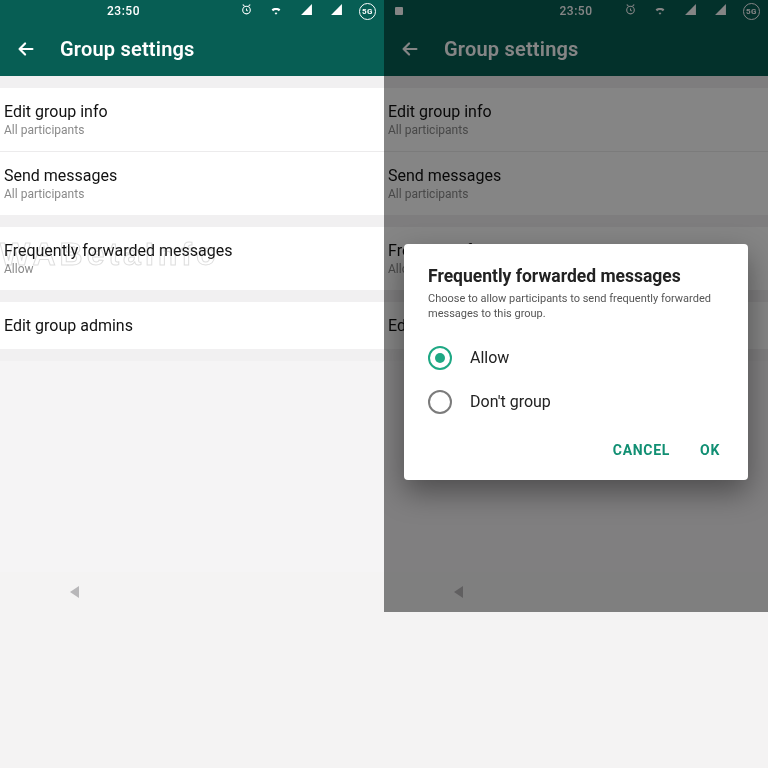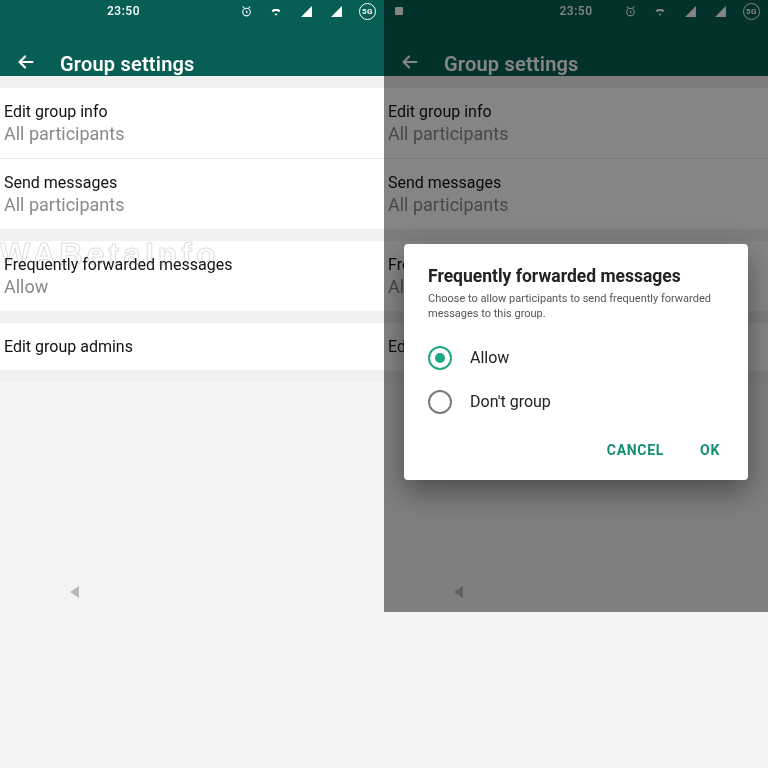"5G" .sb-icons { align-items: center -> flex-start }
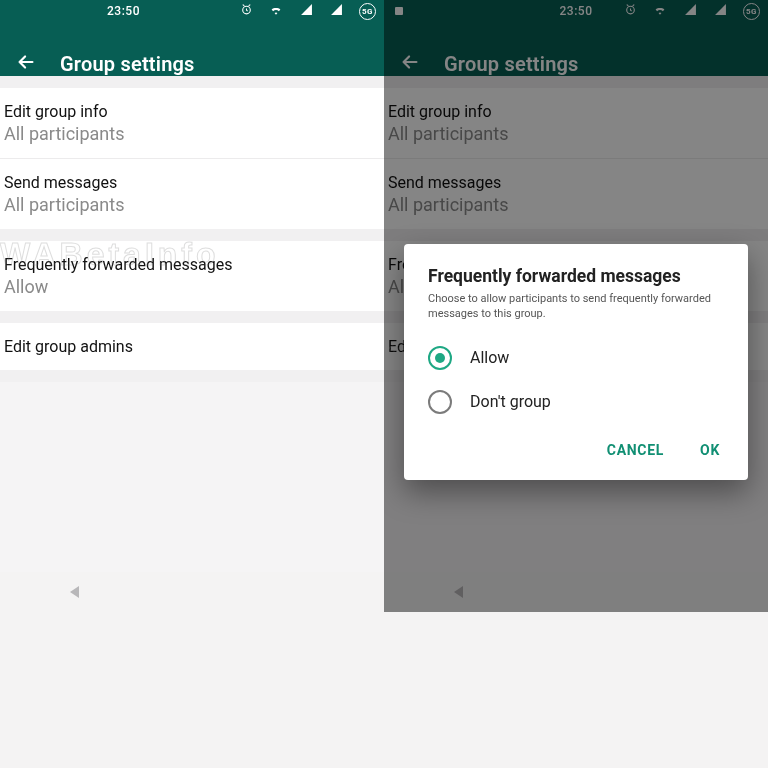"Group settings" .appbar { align-items: flex-end -> center }
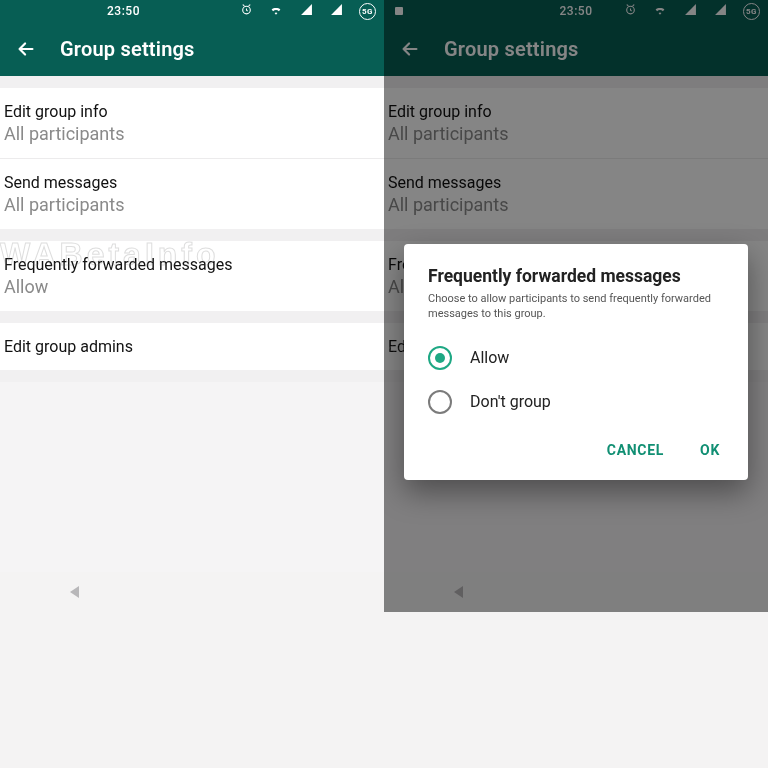"All participants" .li-sub { font-size: 18px -> 12px }
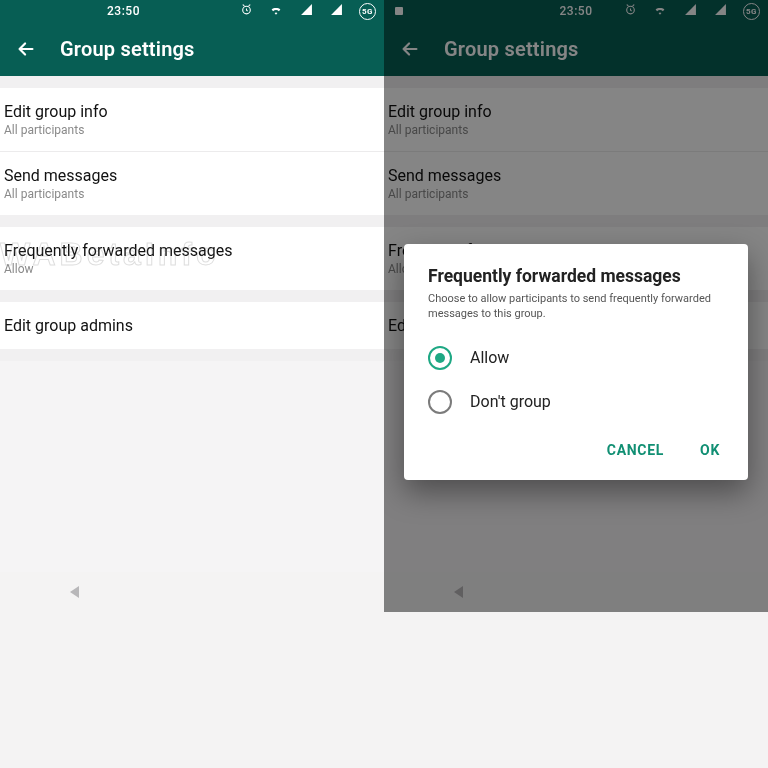"CANCEL" .dlg-actions { gap: 28px -> 22px }
